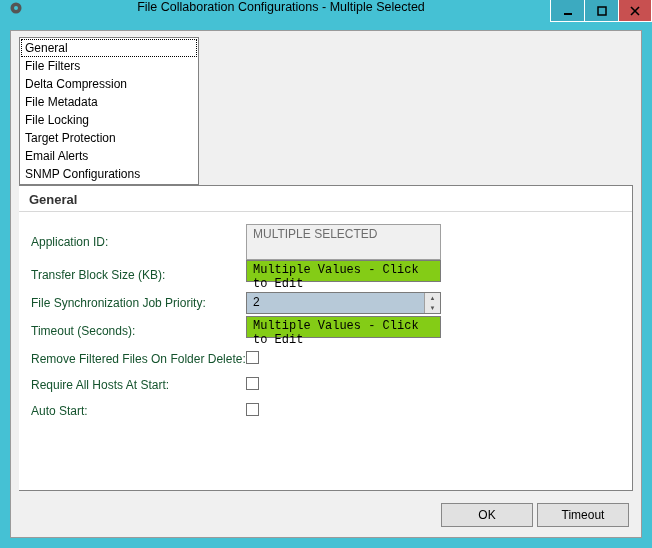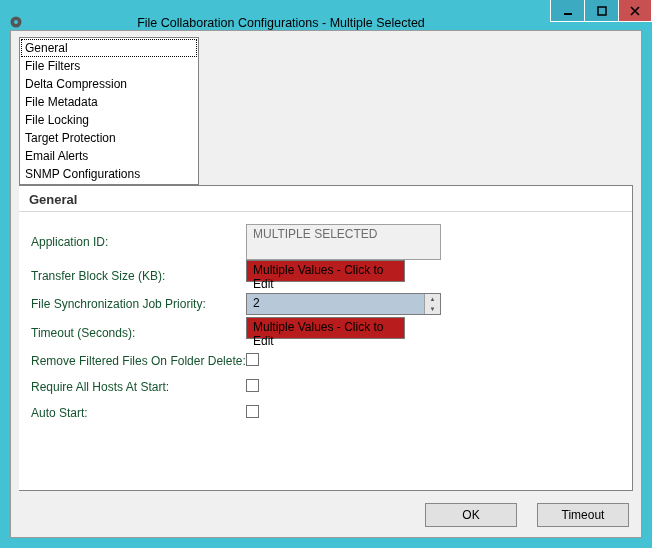"File Collaboration Configurations -" .titlebar { align-items: flex-end -> flex-start }
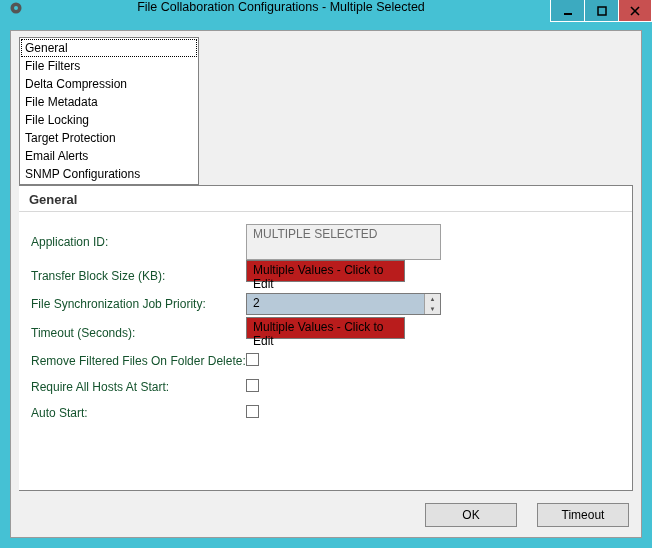"Multiple Values - Click to" .edit-box { background: #b91c1c -> #84cc16; font-family: none -> Liberation Mono, monospace; width: 159px -> 195px }
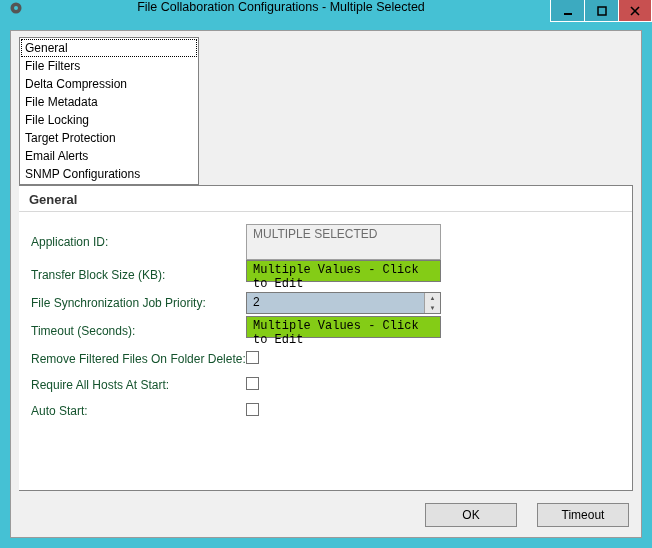"OK" .button-row { gap: 20px -> 4px }
